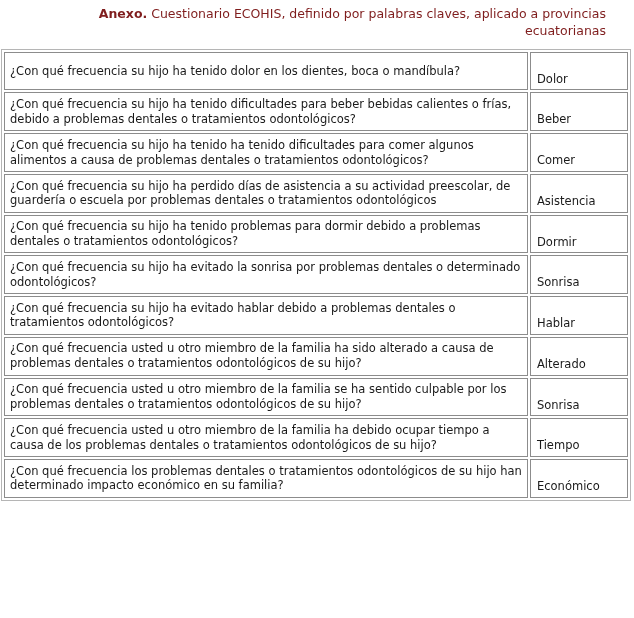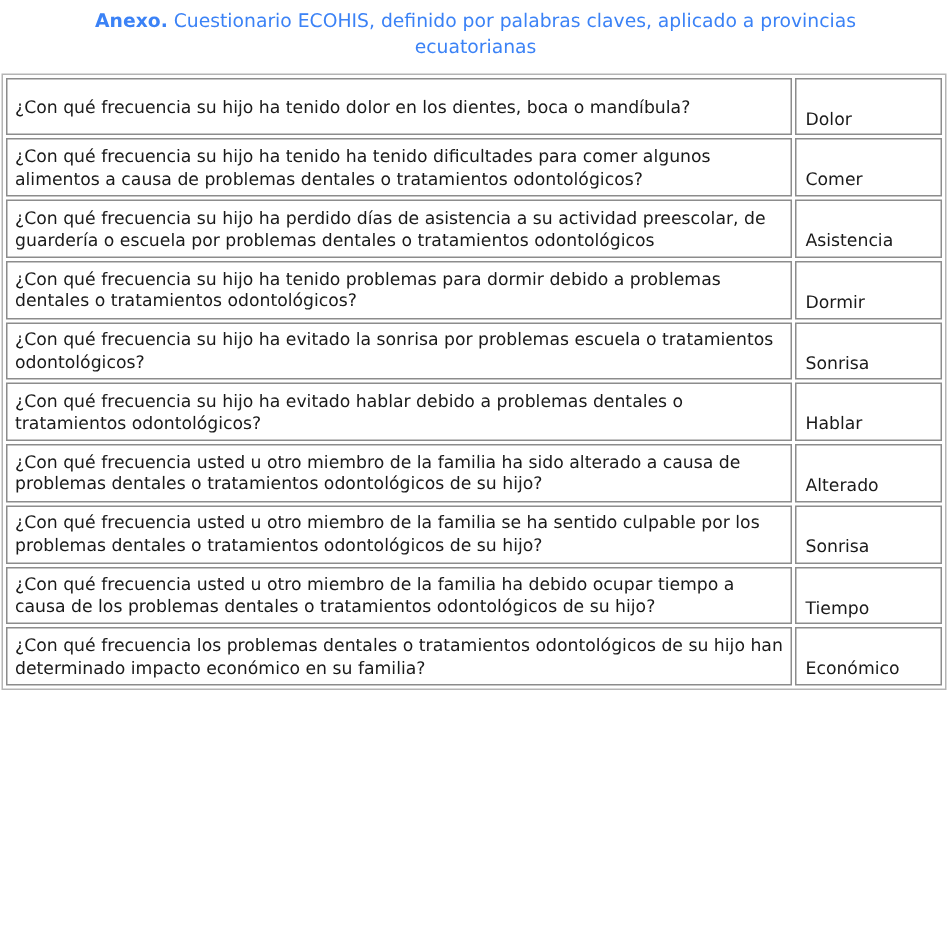"Anexo. Cuestionario ECOHIS, definido por" .title { color: #3b82f6 -> #7f1d1d; text-align: center -> right }
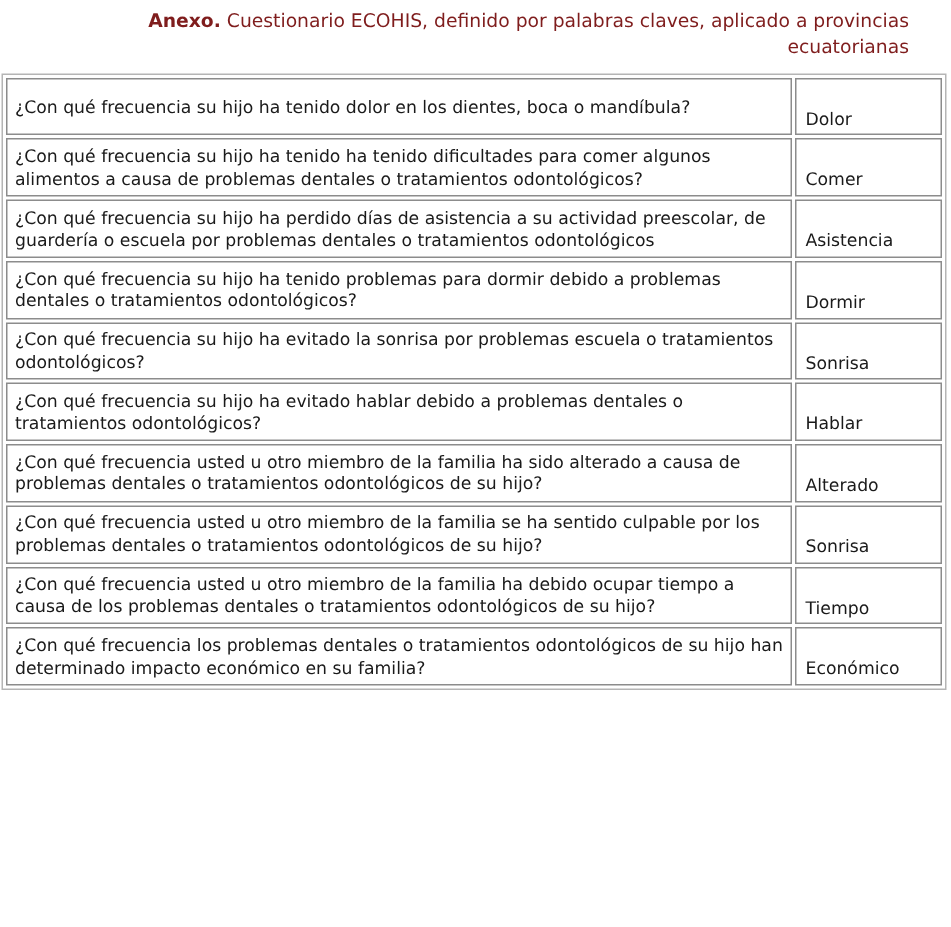"¿Con qué frecuencia su hijo ha tenido dificultades" tr { html: none -> <tr> <td>¿Con qué frecuencia su hijo ha tenido dificultades para beber bebidas calientes o frías, debido a problemas dentales o tratamientos odontológicos?</td> <td>Beber</td> </tr> }
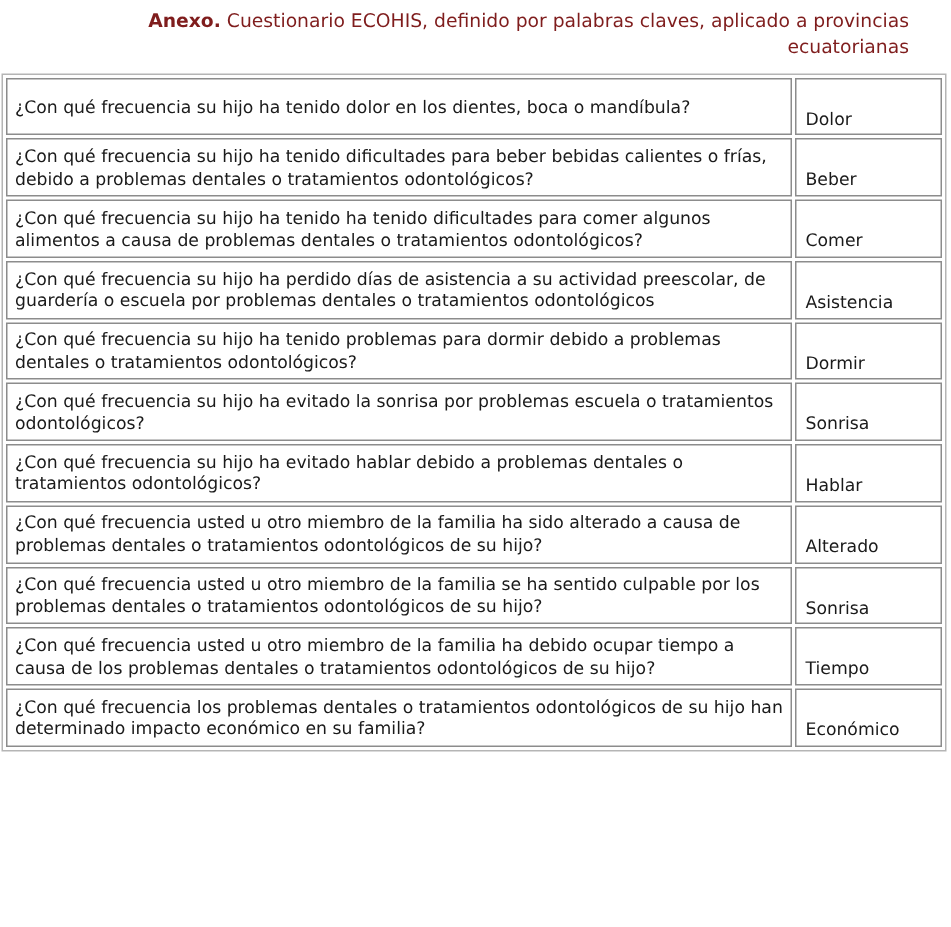"¿Con qué frecuencia su hijo ha evitado la" td.q { text: escuela o tratamientos -> dentales o determinado }
